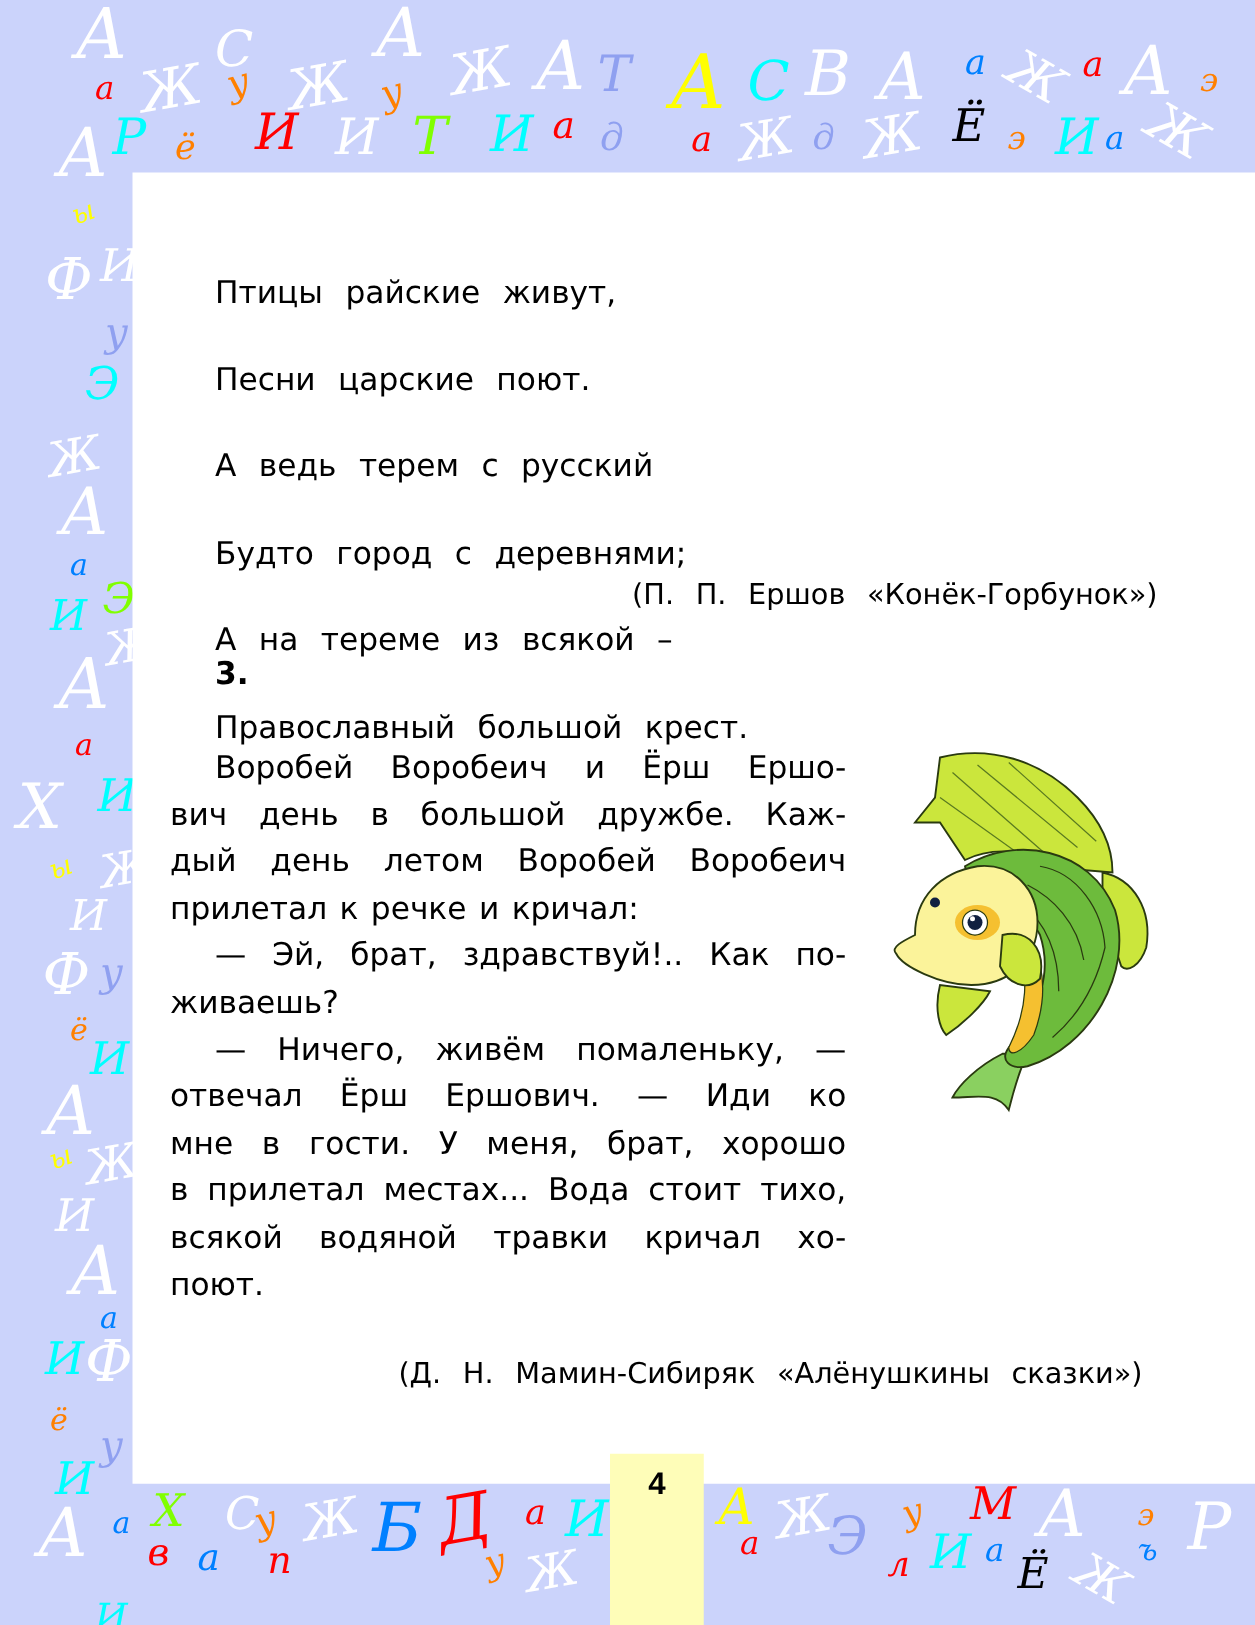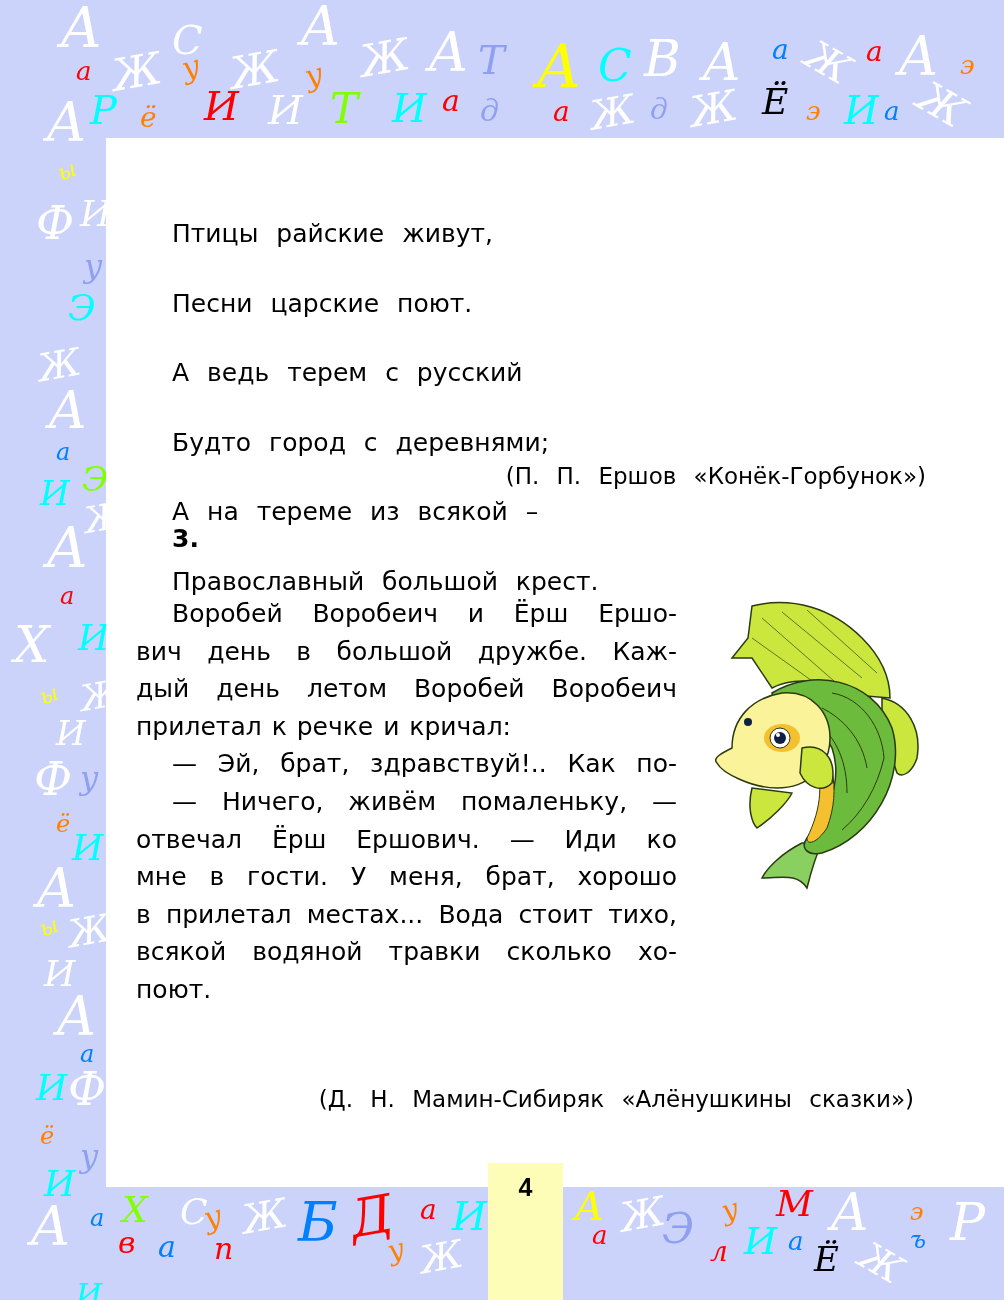"живаешь?" span.pline { html: none -> <span>живаешь?</span> }
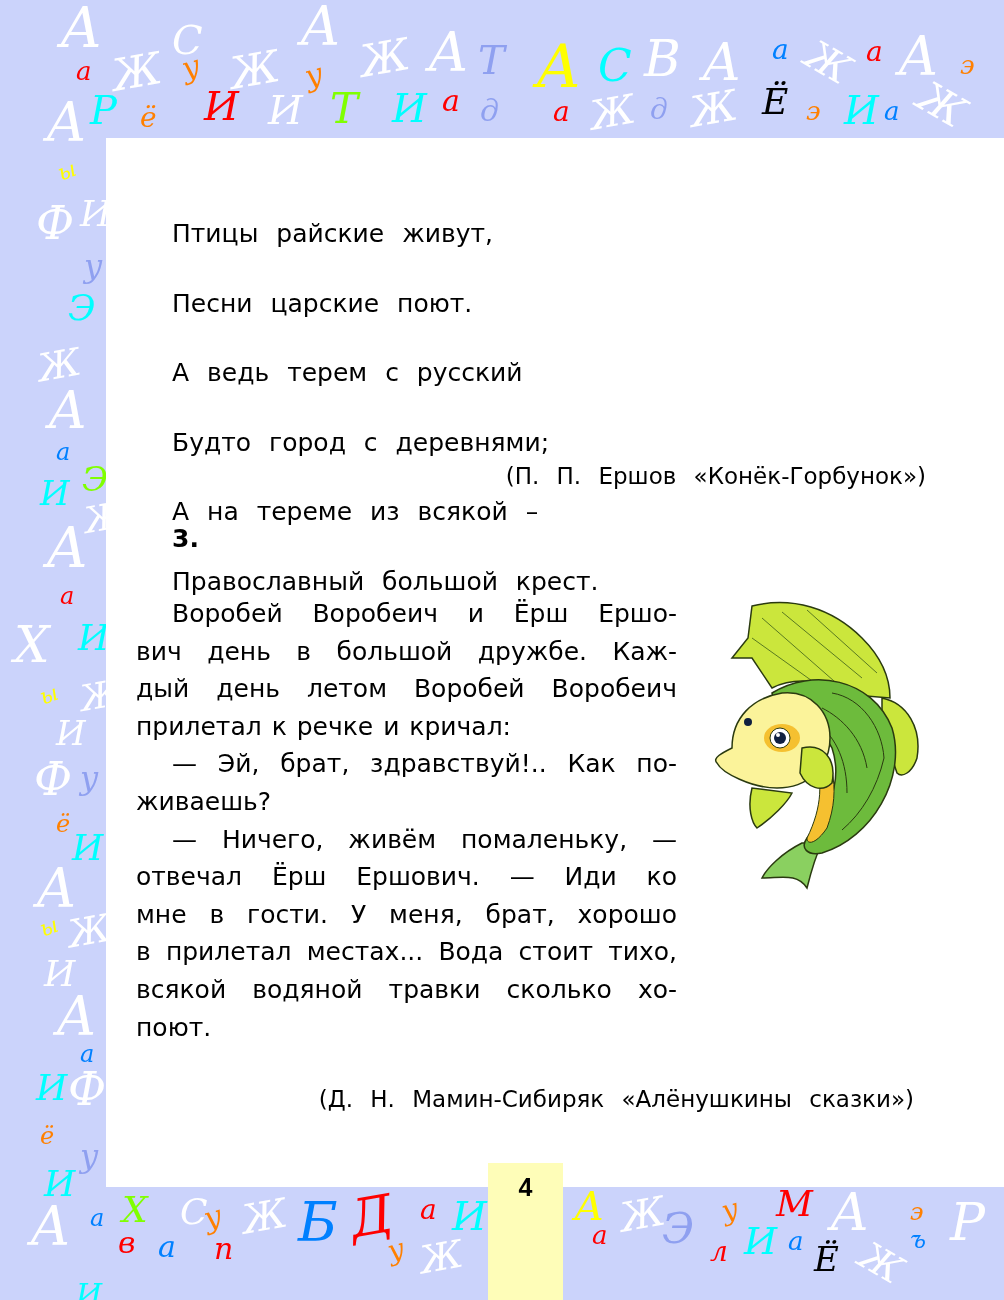"всякой водяной травки сколько хо-" span.pline { text: сколько -> кричал }
